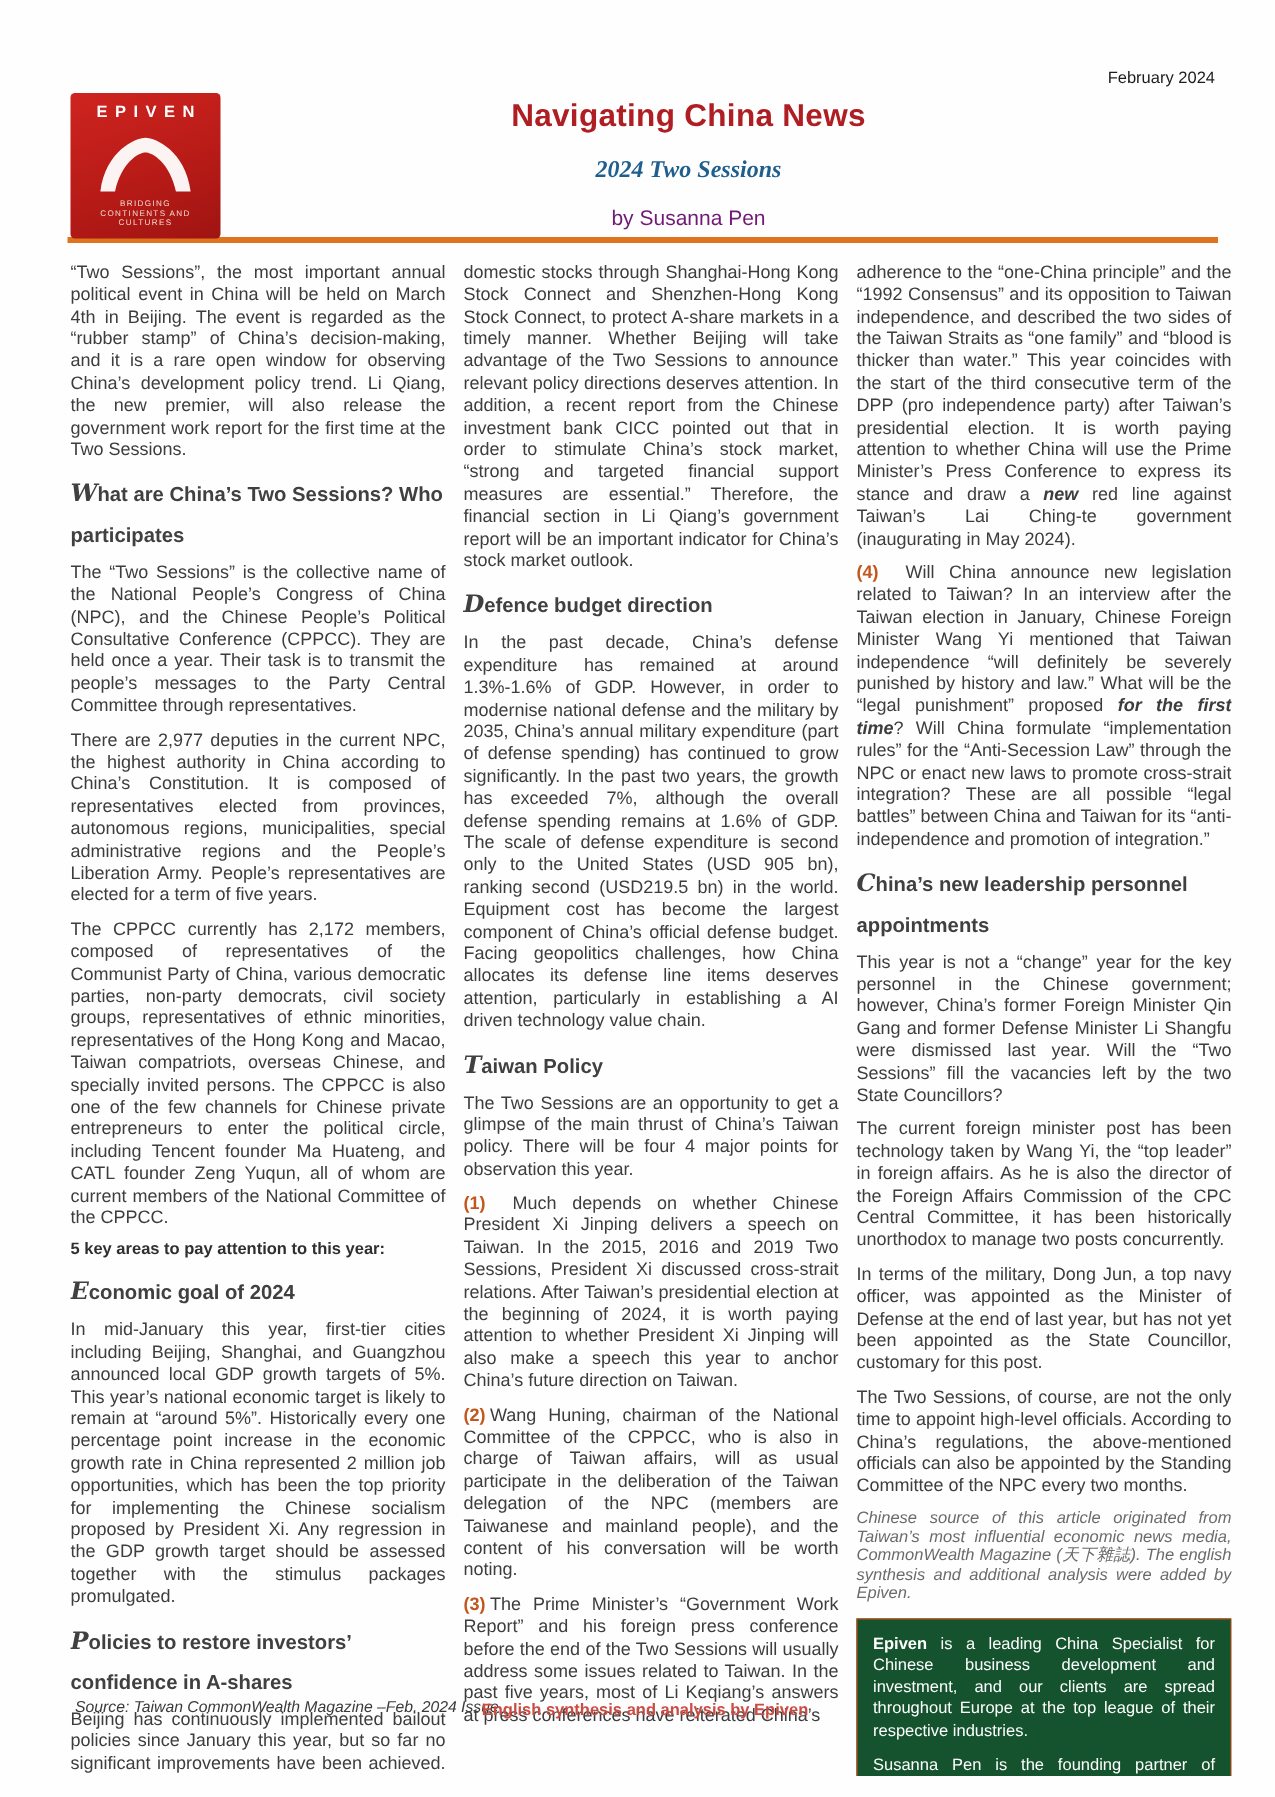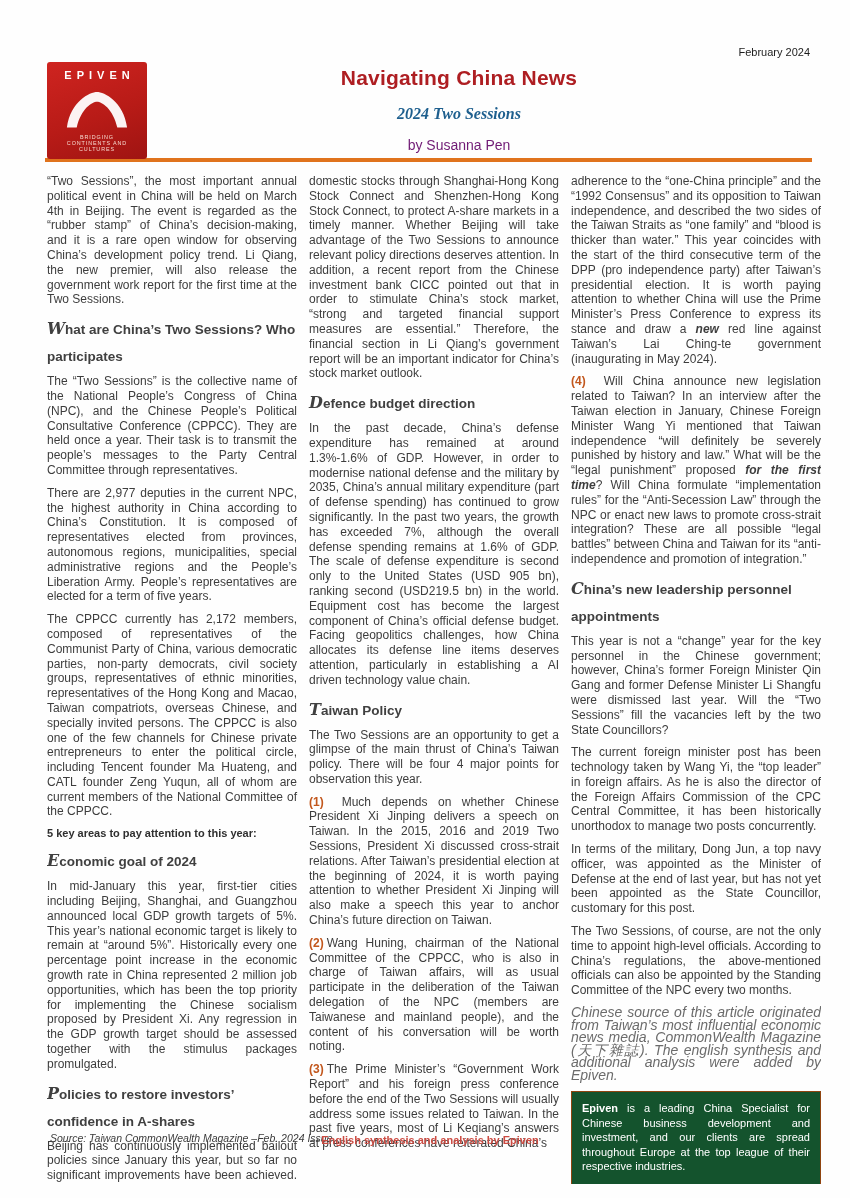"Chinese source of this article" .fine-print { font-size: 14px -> 11px }
